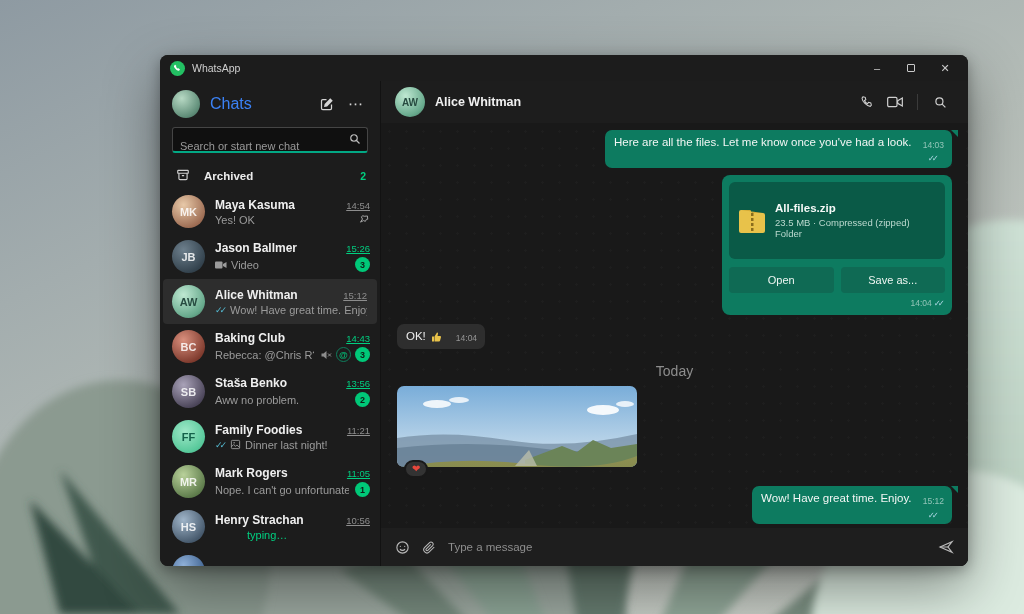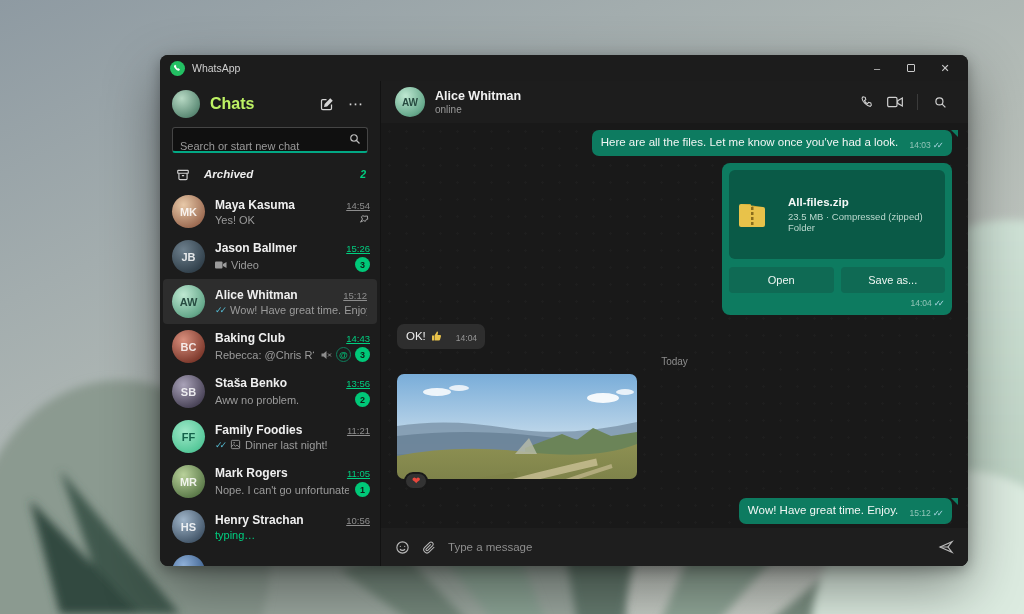"Chats" .sb-title { color: #bef264 -> #3b82f6; font-weight: bold -> normal }
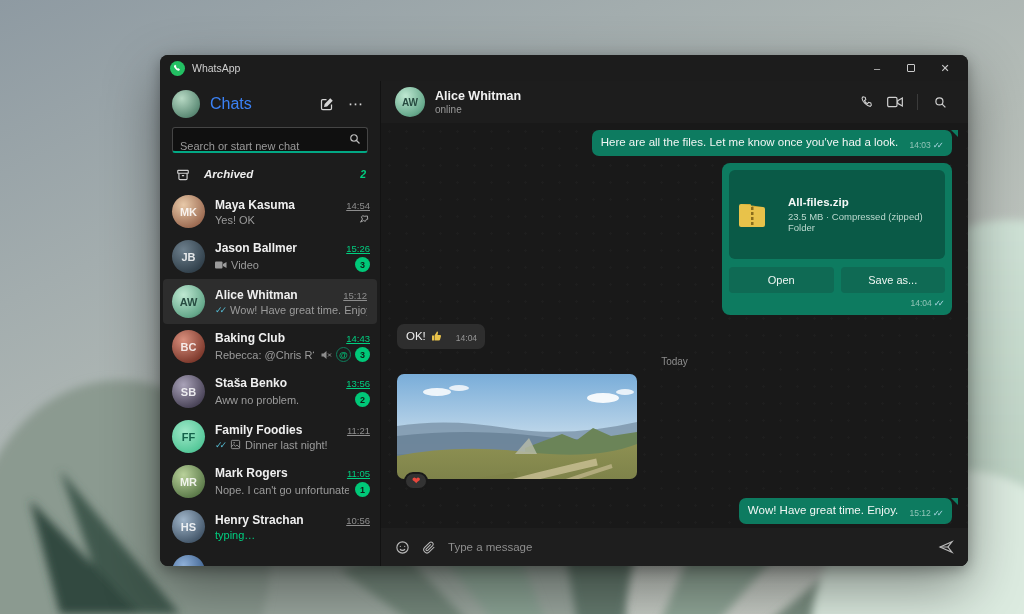"online" div.ch-status { html: <div>online</div> -> none }
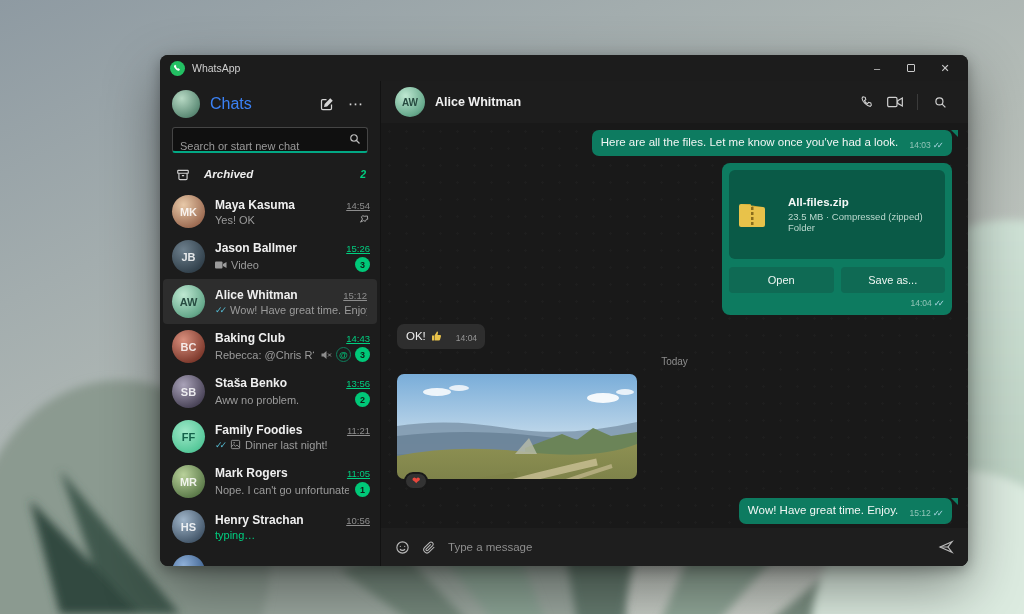"14:03" .msg-meta { flex-direction: none -> column }
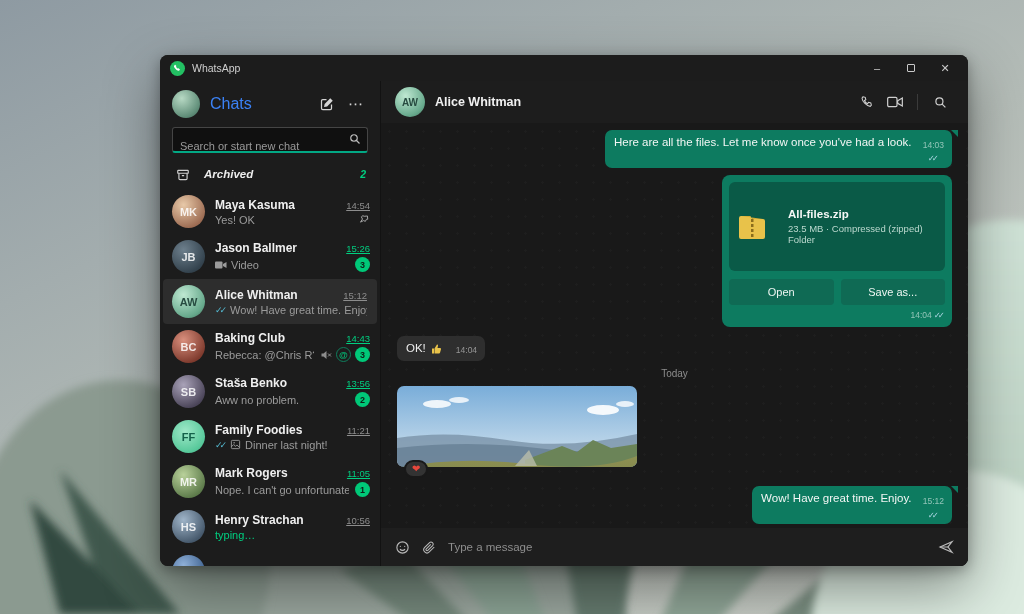"Archived" .archived-row { align-items: flex-start -> flex-end; font-style: italic -> none }
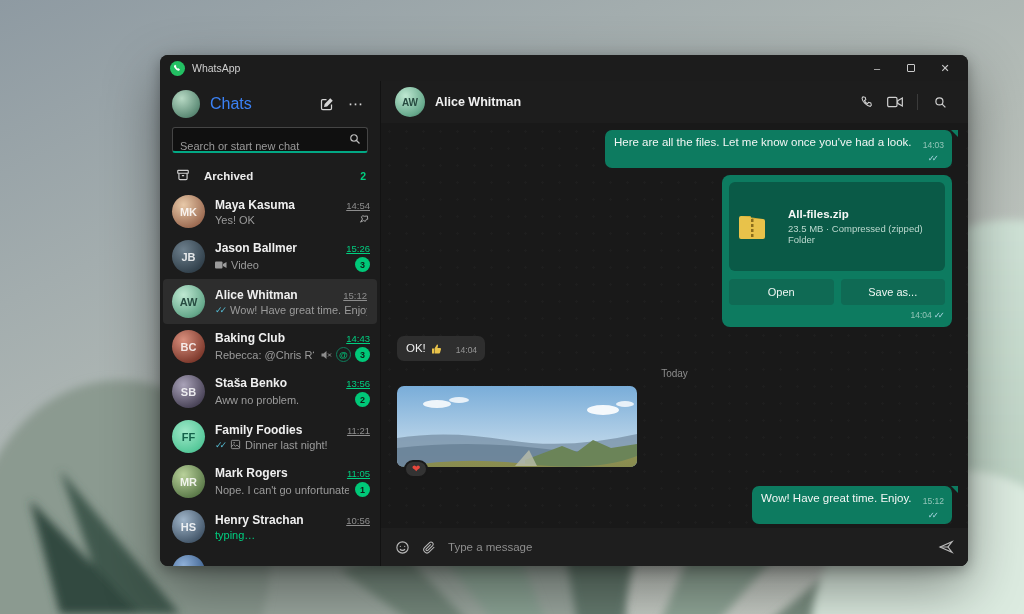"All-files.zip" .file-card { gap: 23px -> 10px; padding: 26px 10px -> 20px 10px }
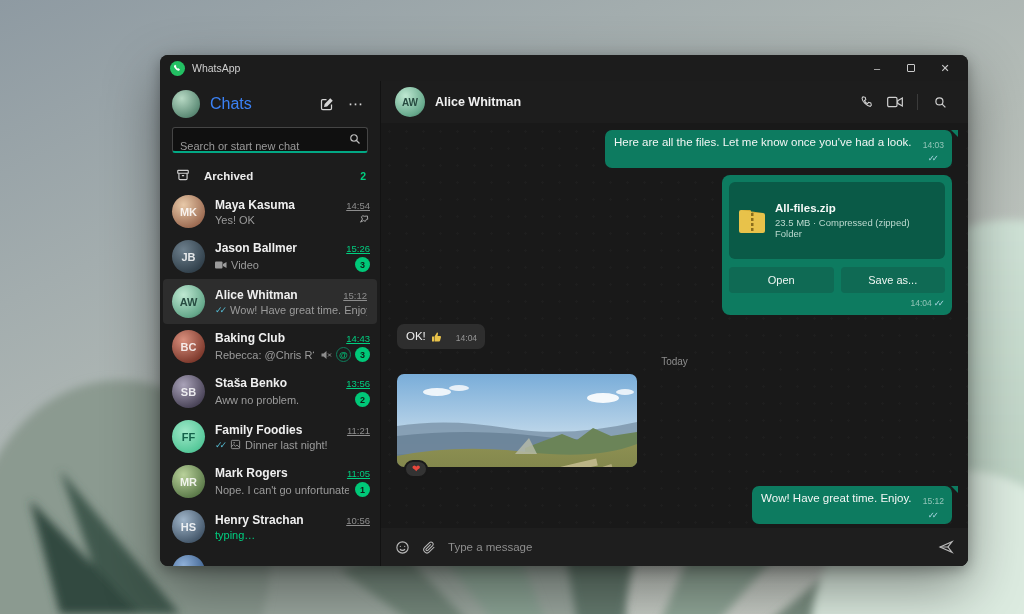"Today" .today { font-size: 10px -> 14px; margin: 7px 0 4px 0 -> 14px 0 4px 0 }
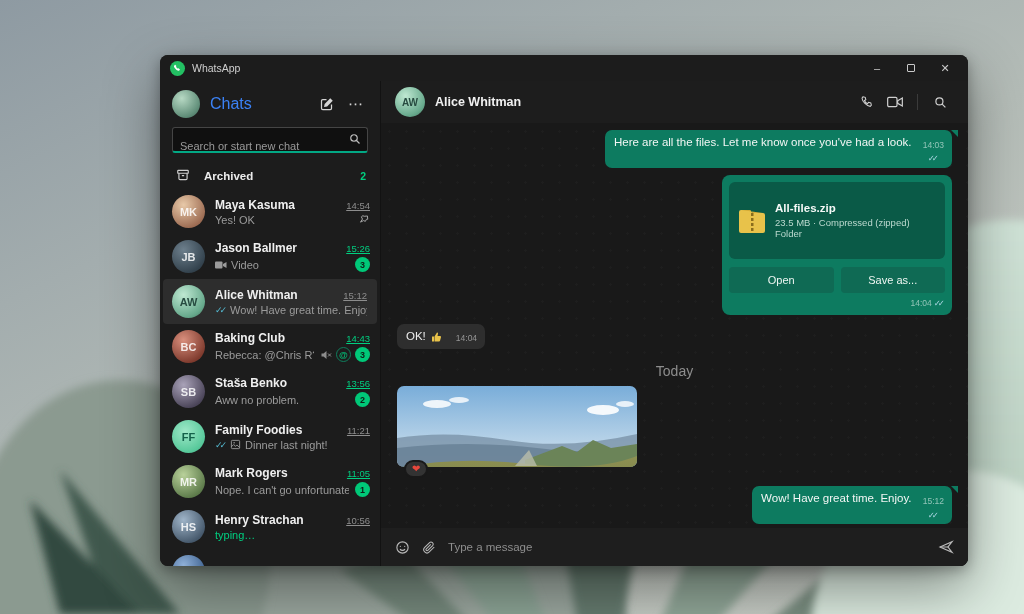"typing…" .pv.typing { margin-left: none -> 32px }
